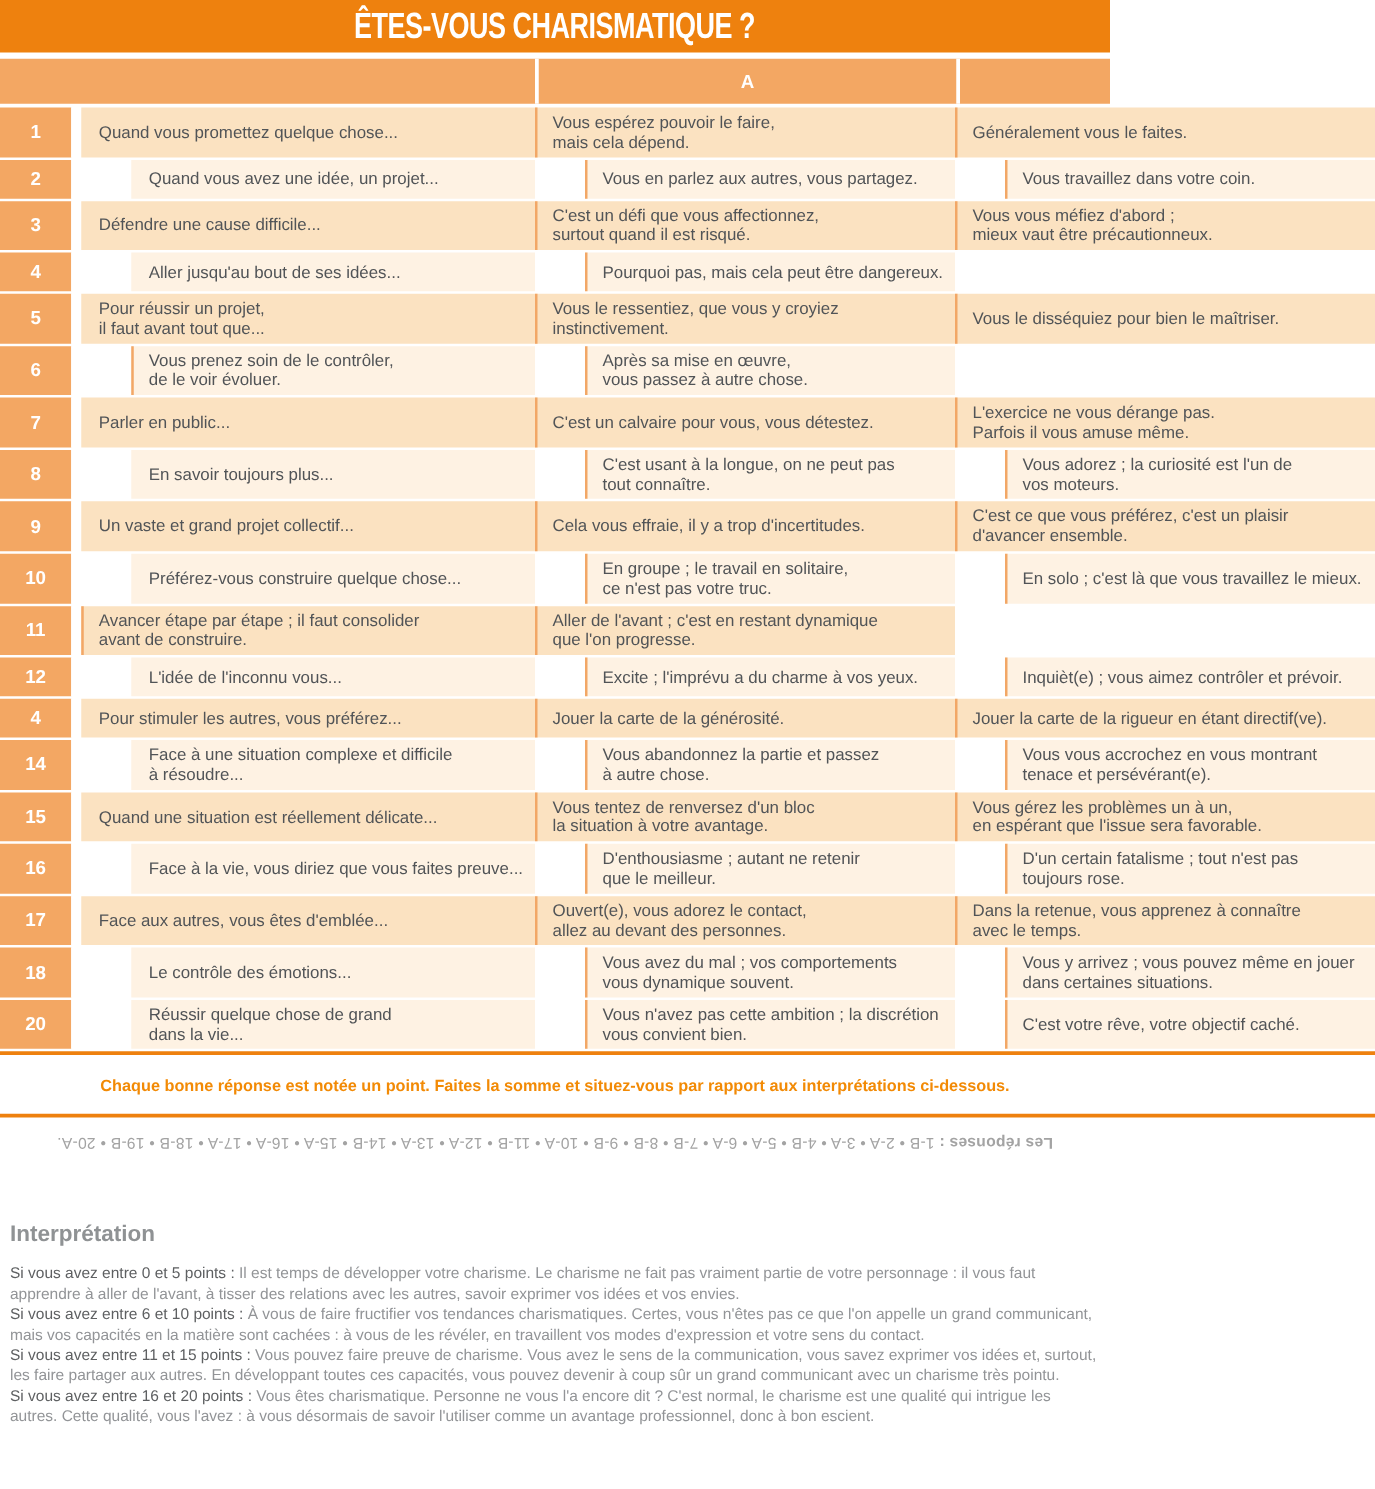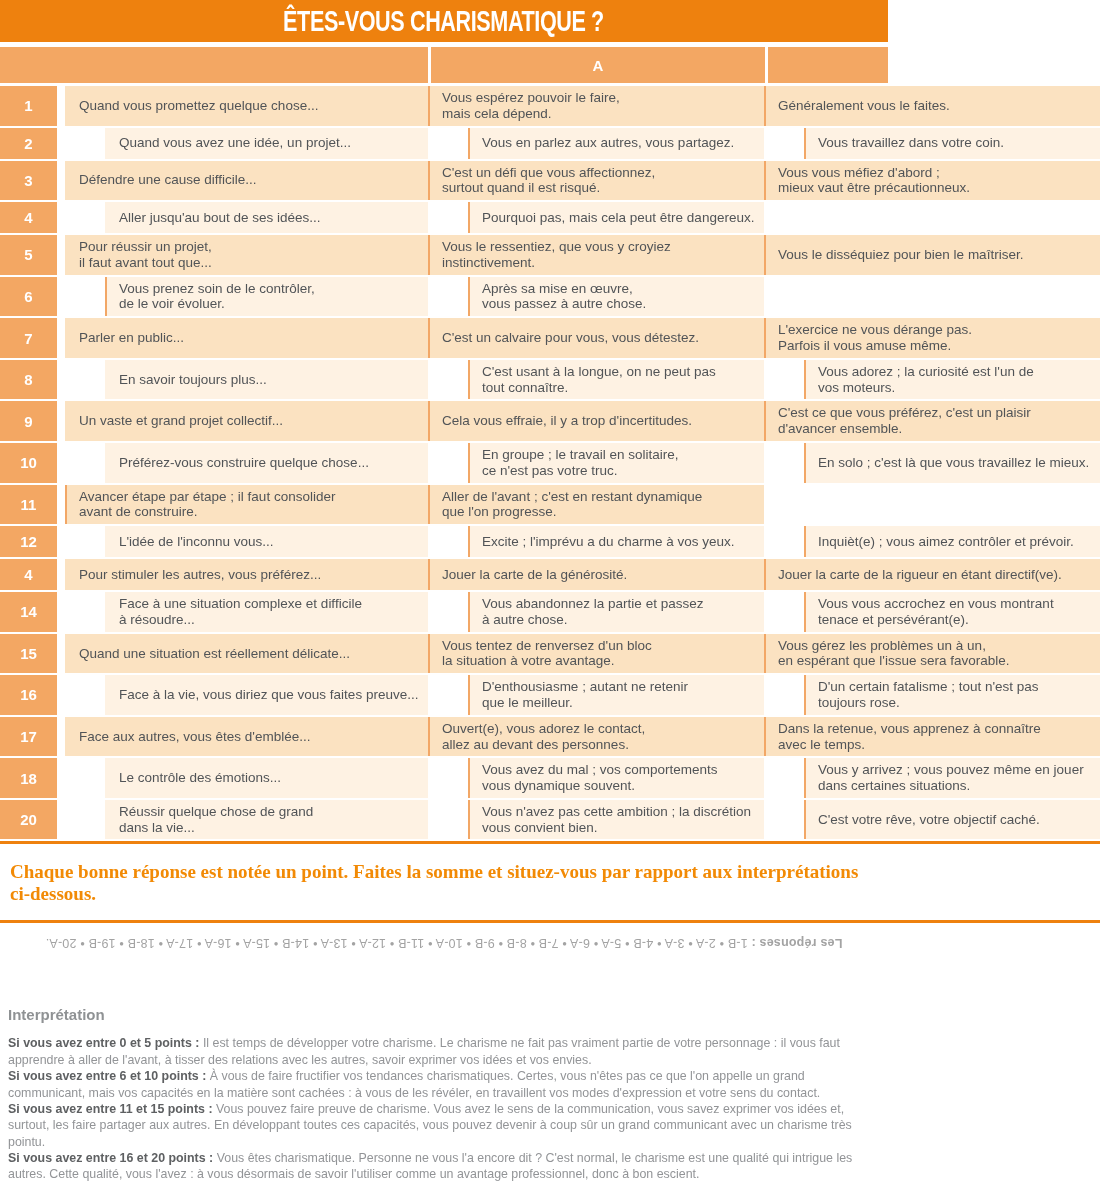"Chaque bonne réponse est notée" .score-note { font-family: Liberation Serif, serif -> none; font-size: 19px -> 13px; text-align: left -> center }
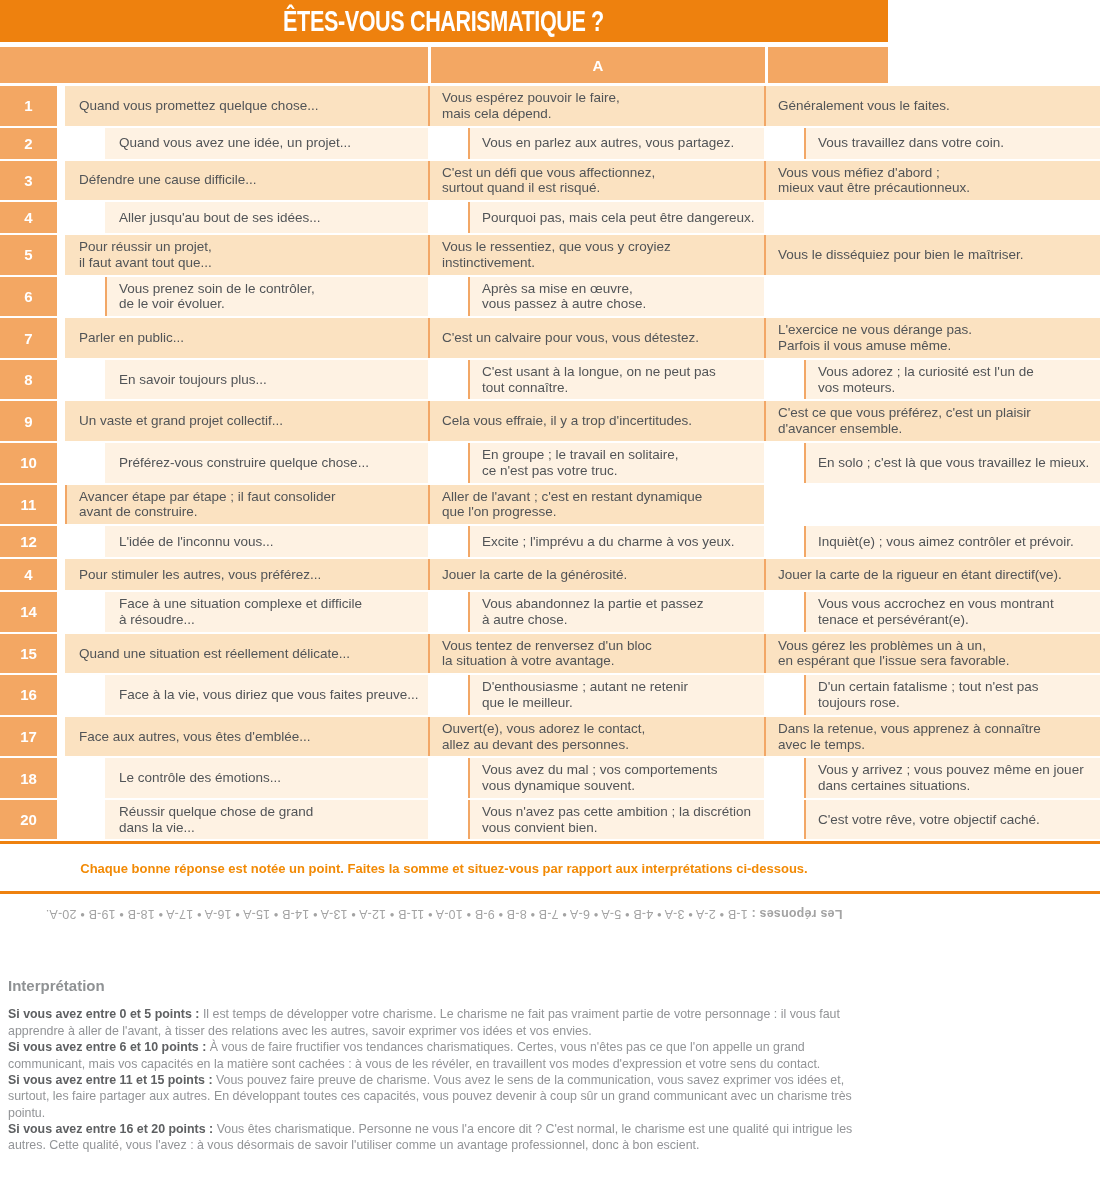"Interprétation" .interp h2 { font-size: 15px -> 18px }
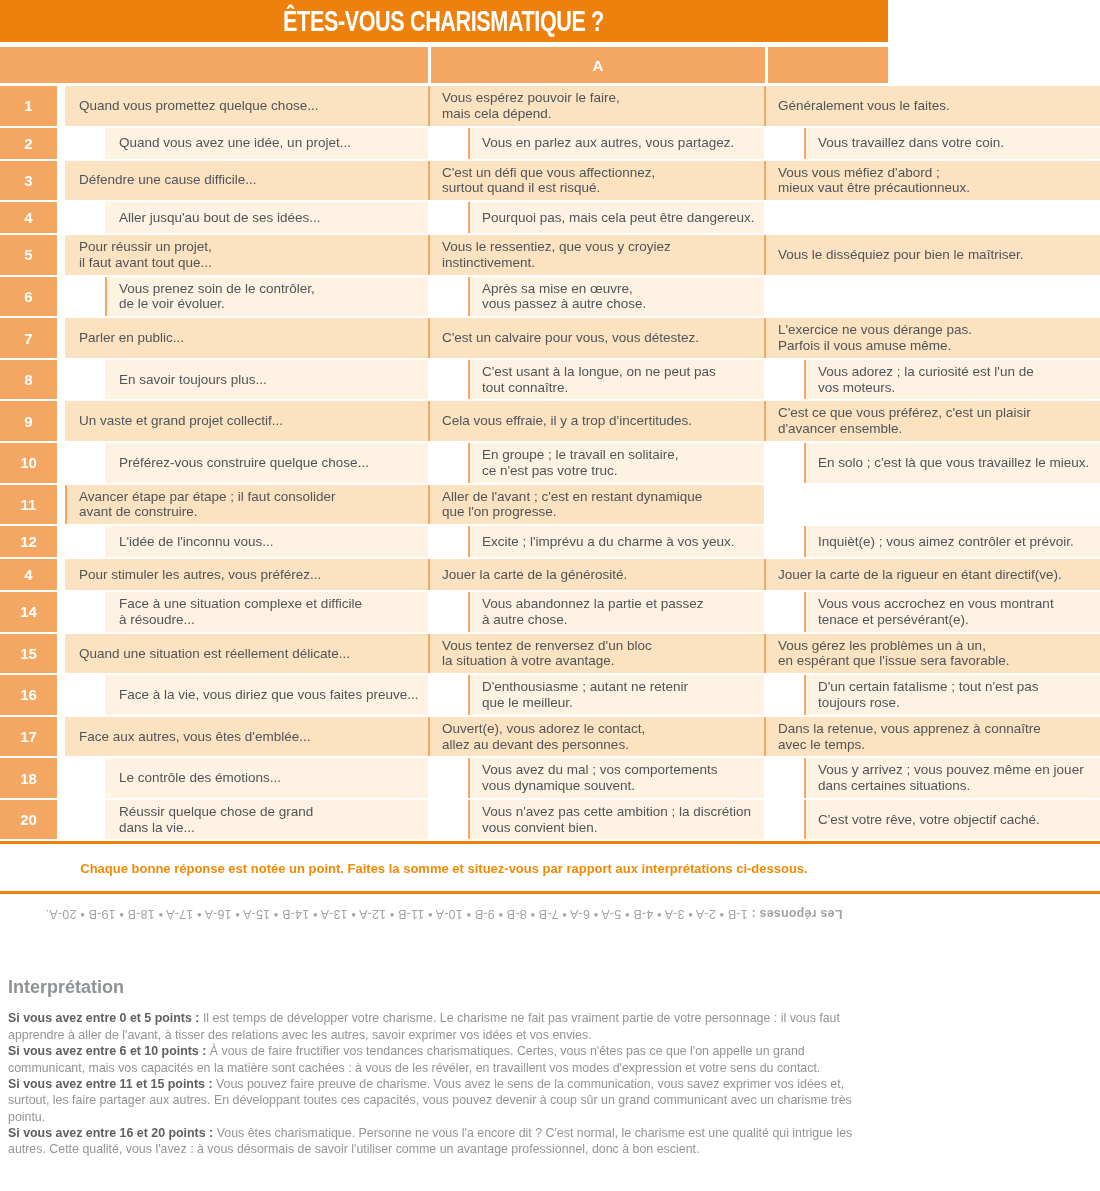"Si vous avez entre 0" .interp p b { font-weight: 700 -> 400 }
